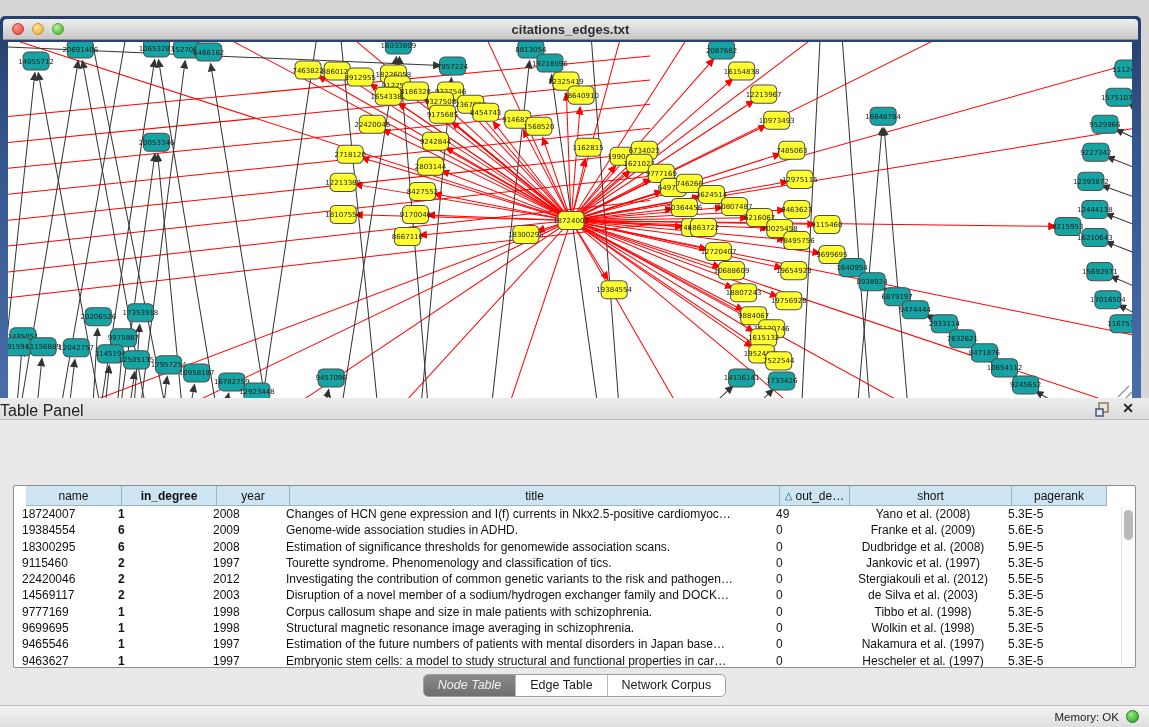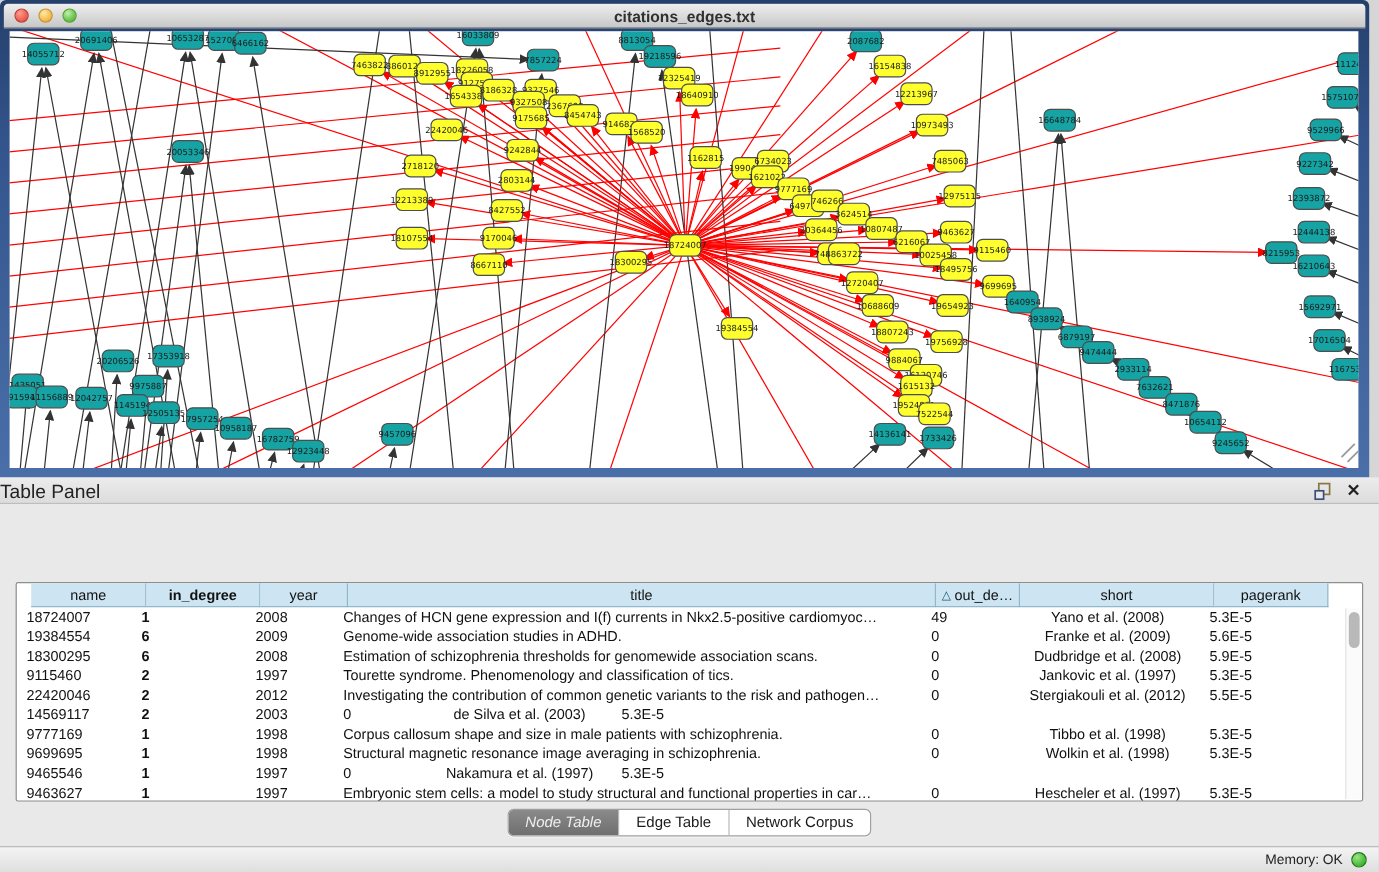"citations_edges.txt" .net-window { top: 0 -> 16px }
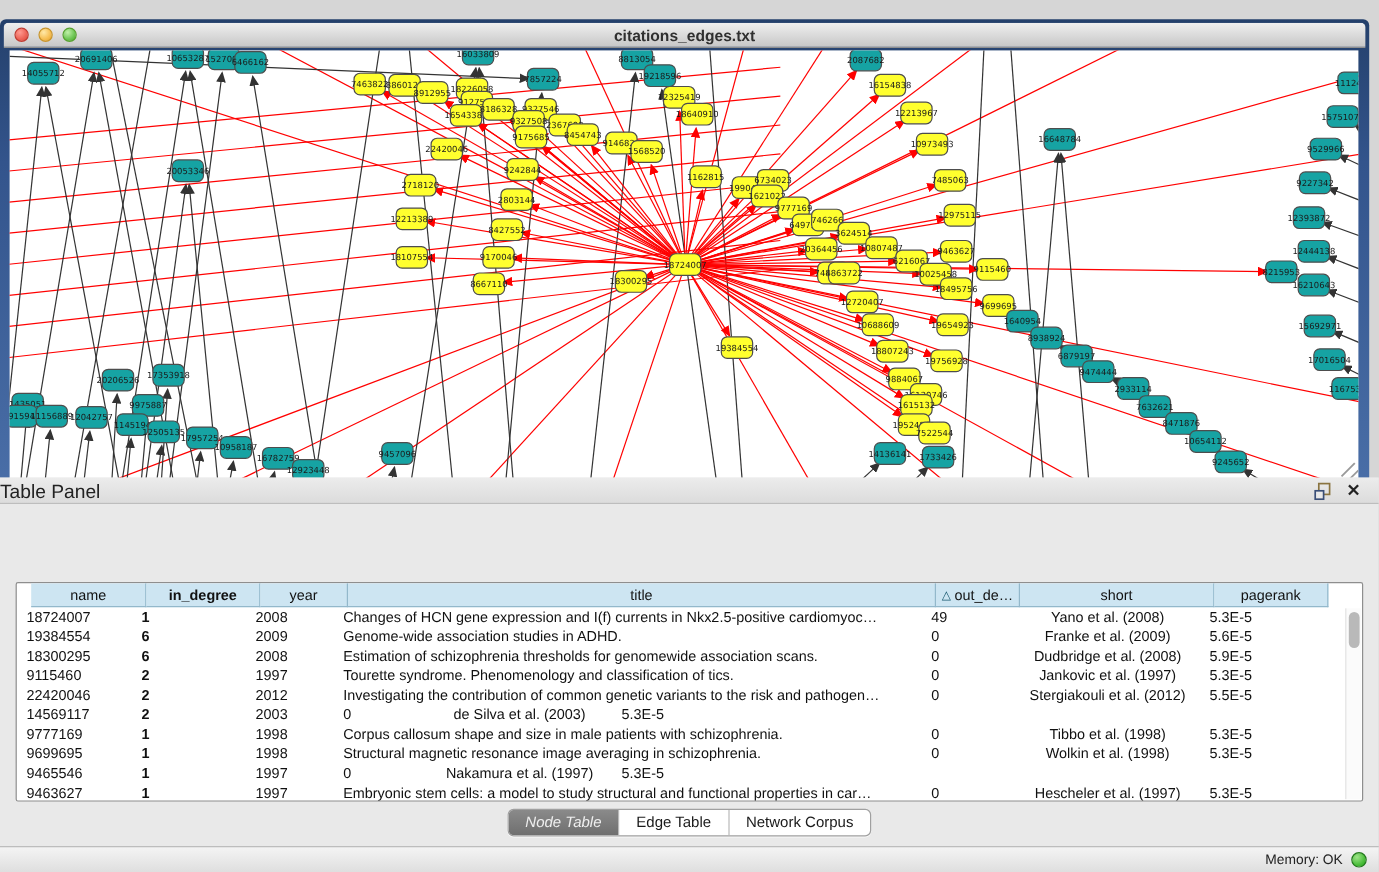"Estimation of schizophrenia thresholds" div.td { text: schizophrenia -> significance }
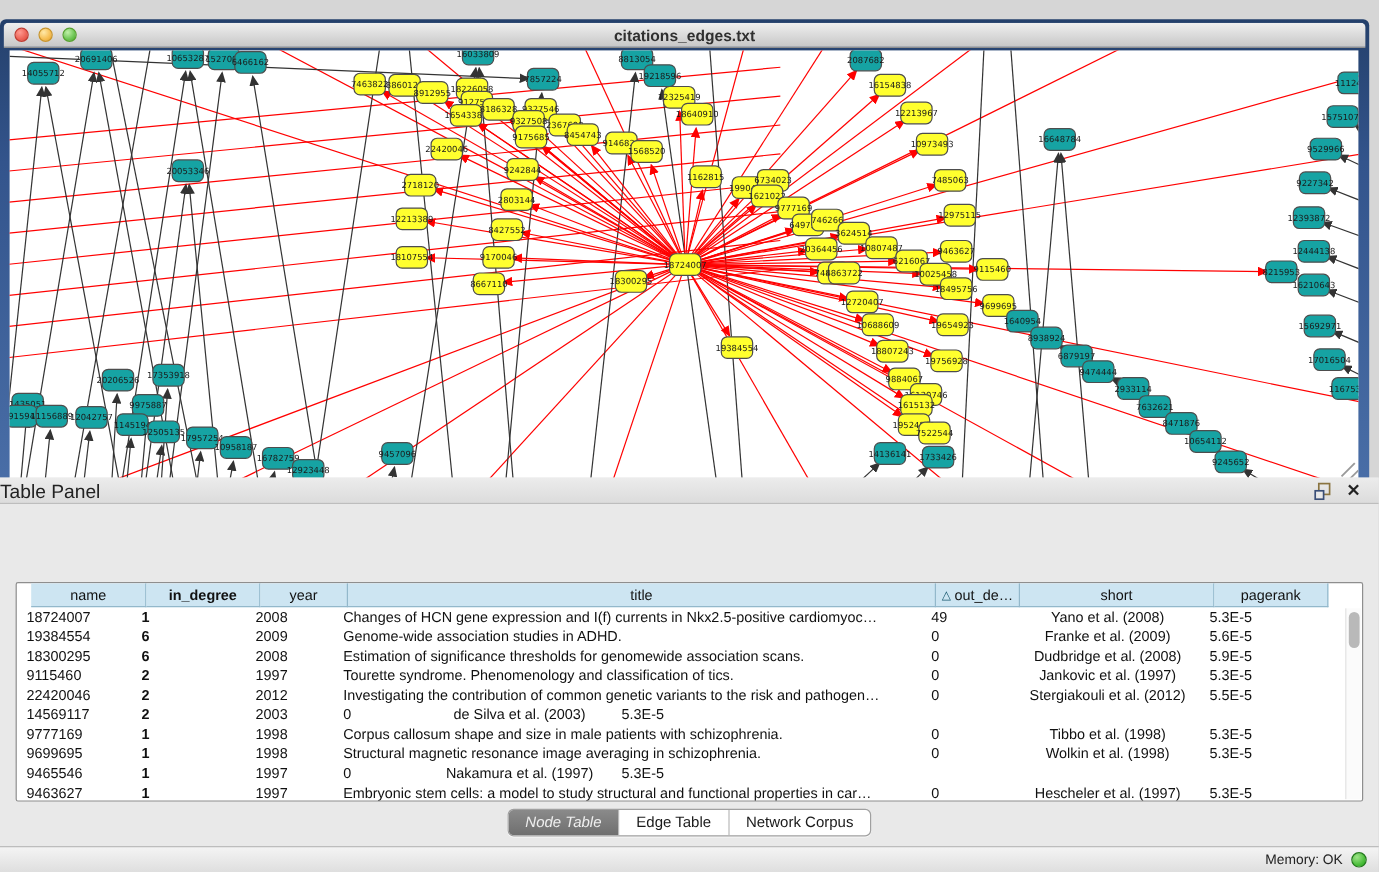"Disruption of a novel member" div.td { html: none -> <div>Disruption of a novel member of a sodium/hydrogen exchanger family and DOCK…</div> }
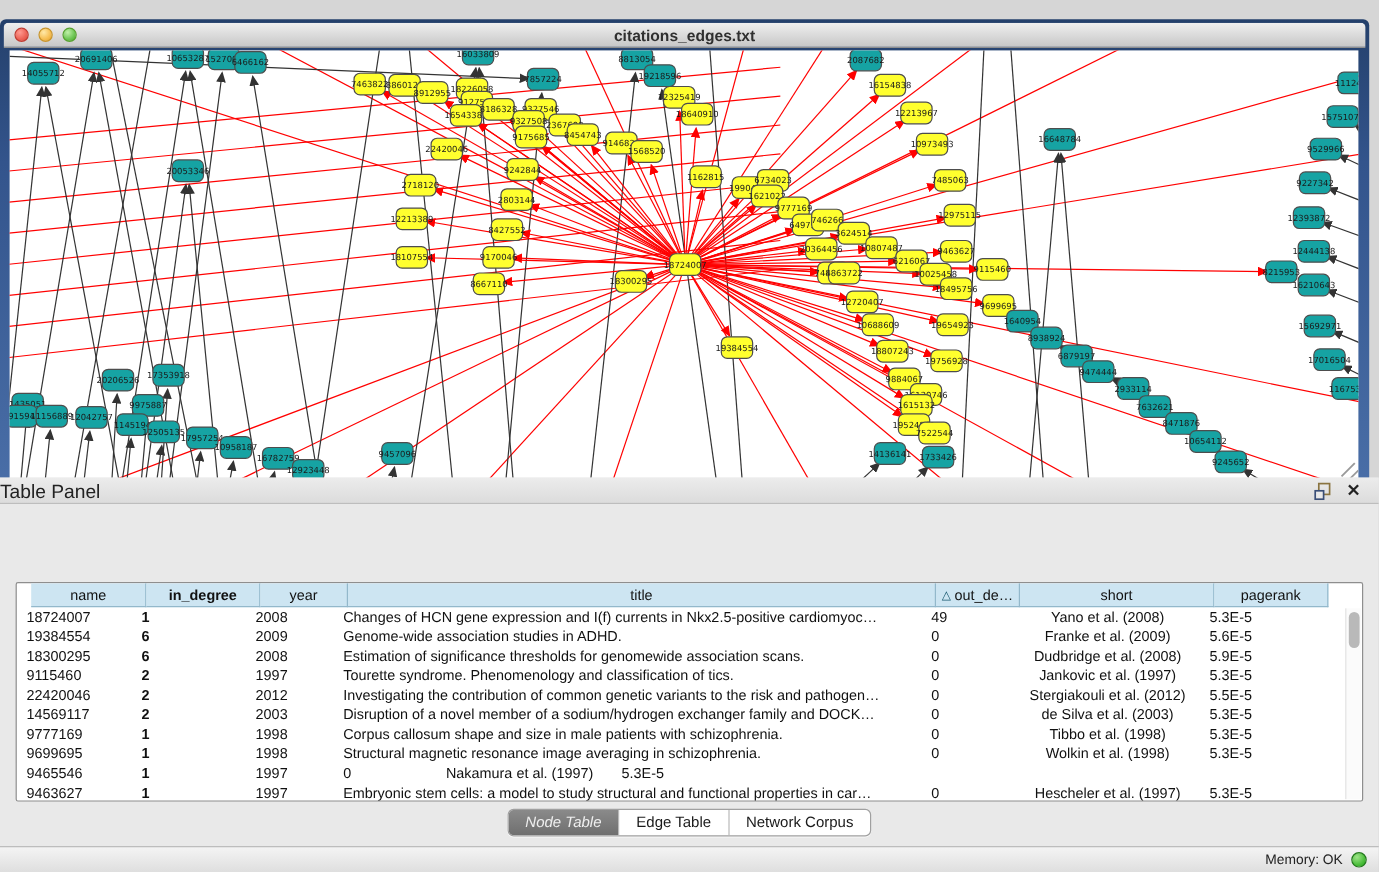"Estimation of the future numbers" div.td { html: none -> <div>Estimation of the future numbers of patients with mental disorders in Japan base…</div> }
